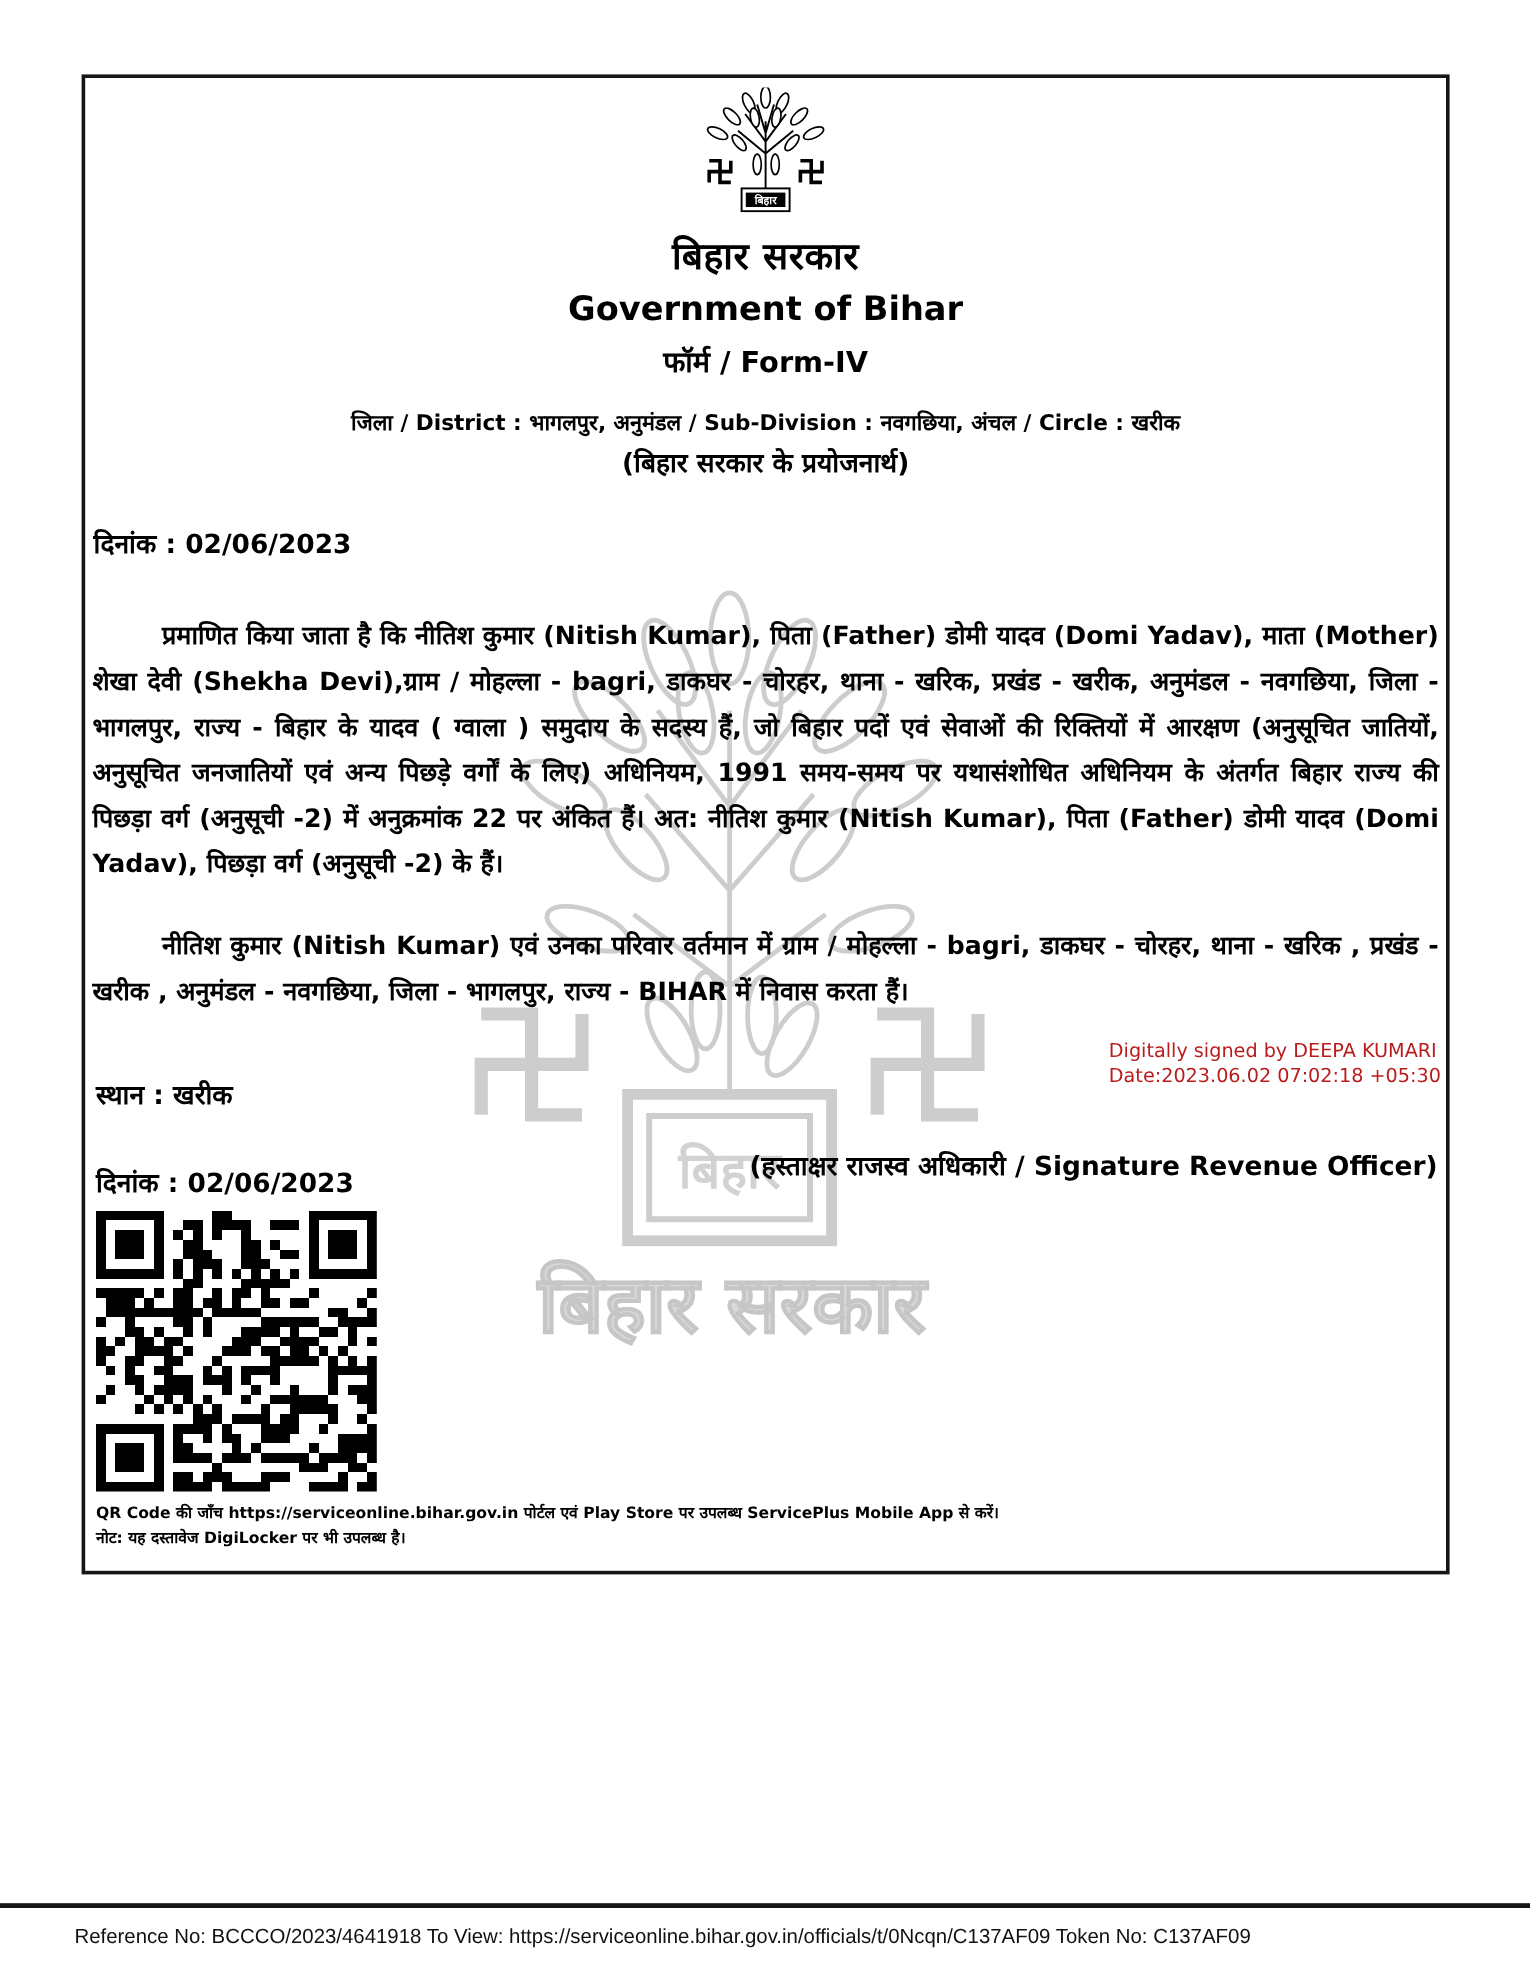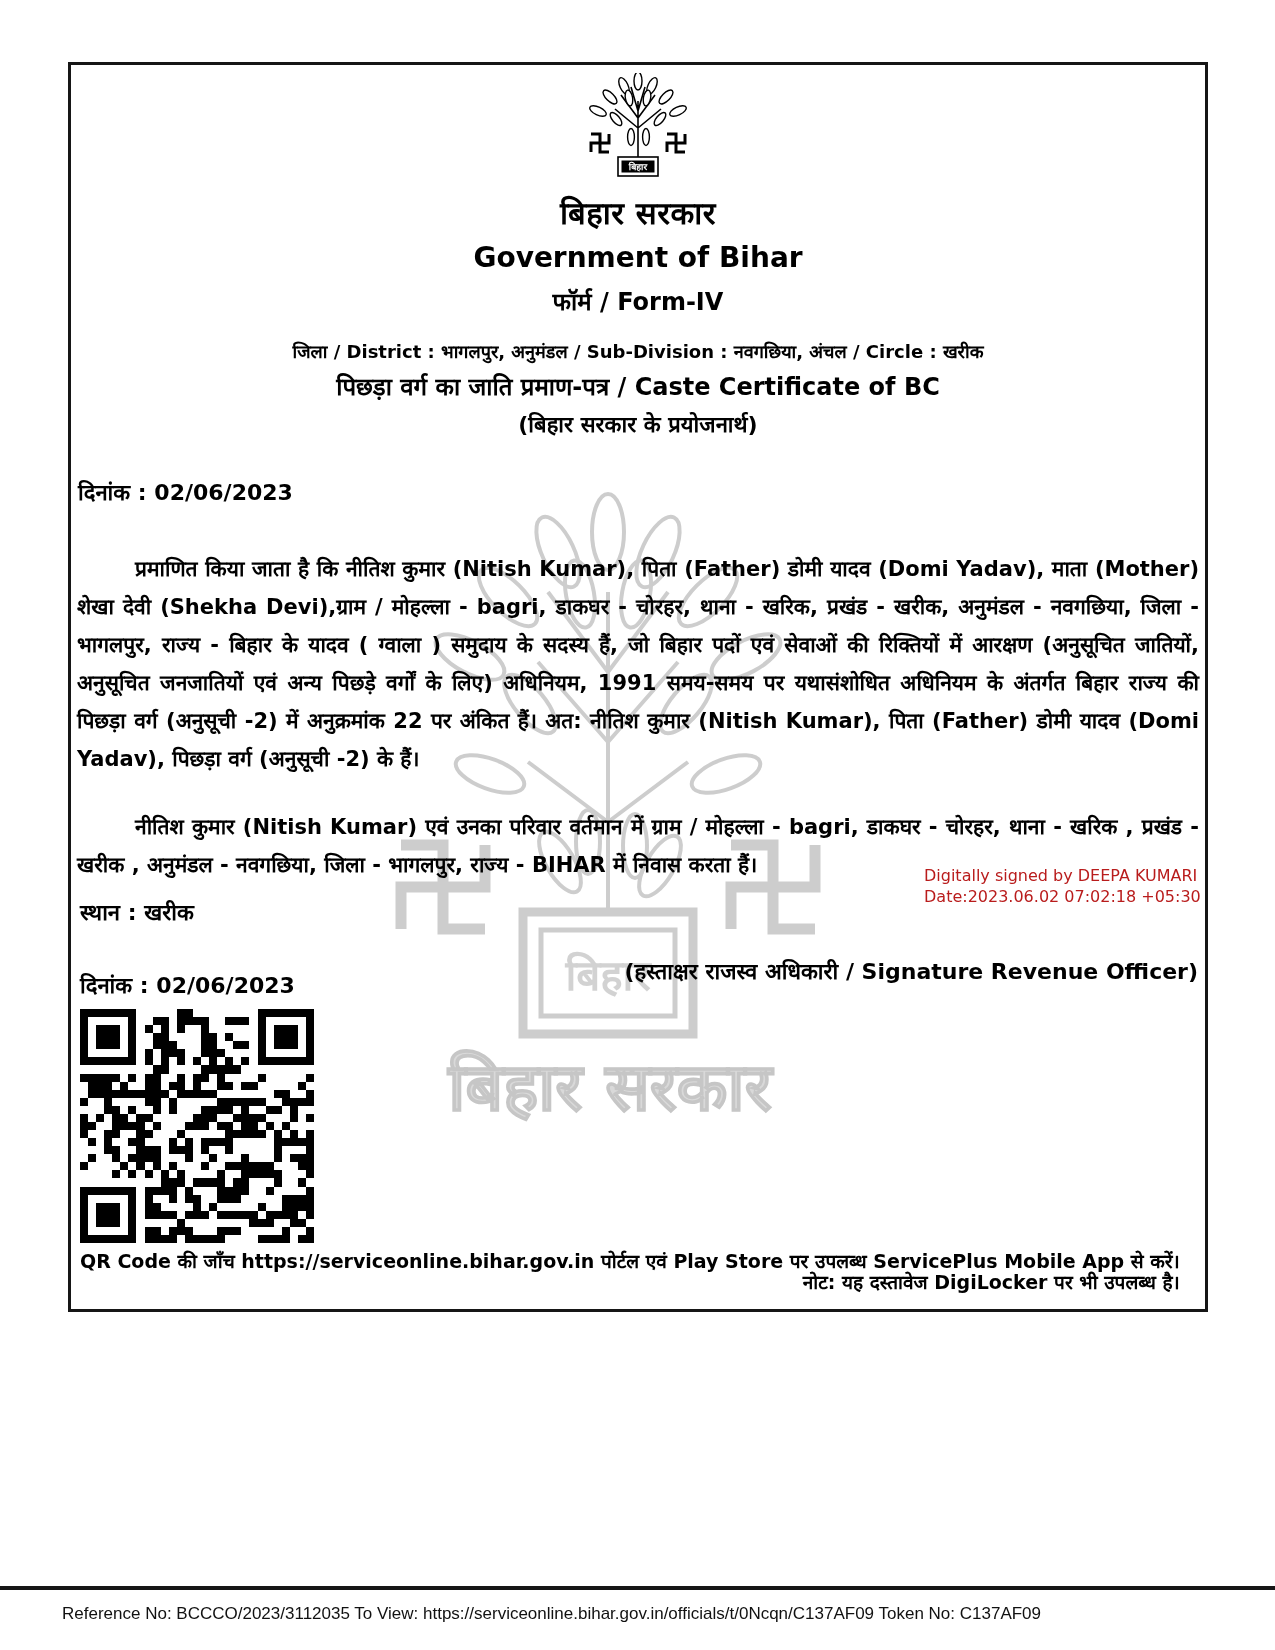"पिछड़ा वर्ग का जाति प्रमाण-पत्र" div.center { html: <div>पिछड़ा वर्ग का जाति प्रमाण-पत्र / Caste Certificate of BC</div> -> none }
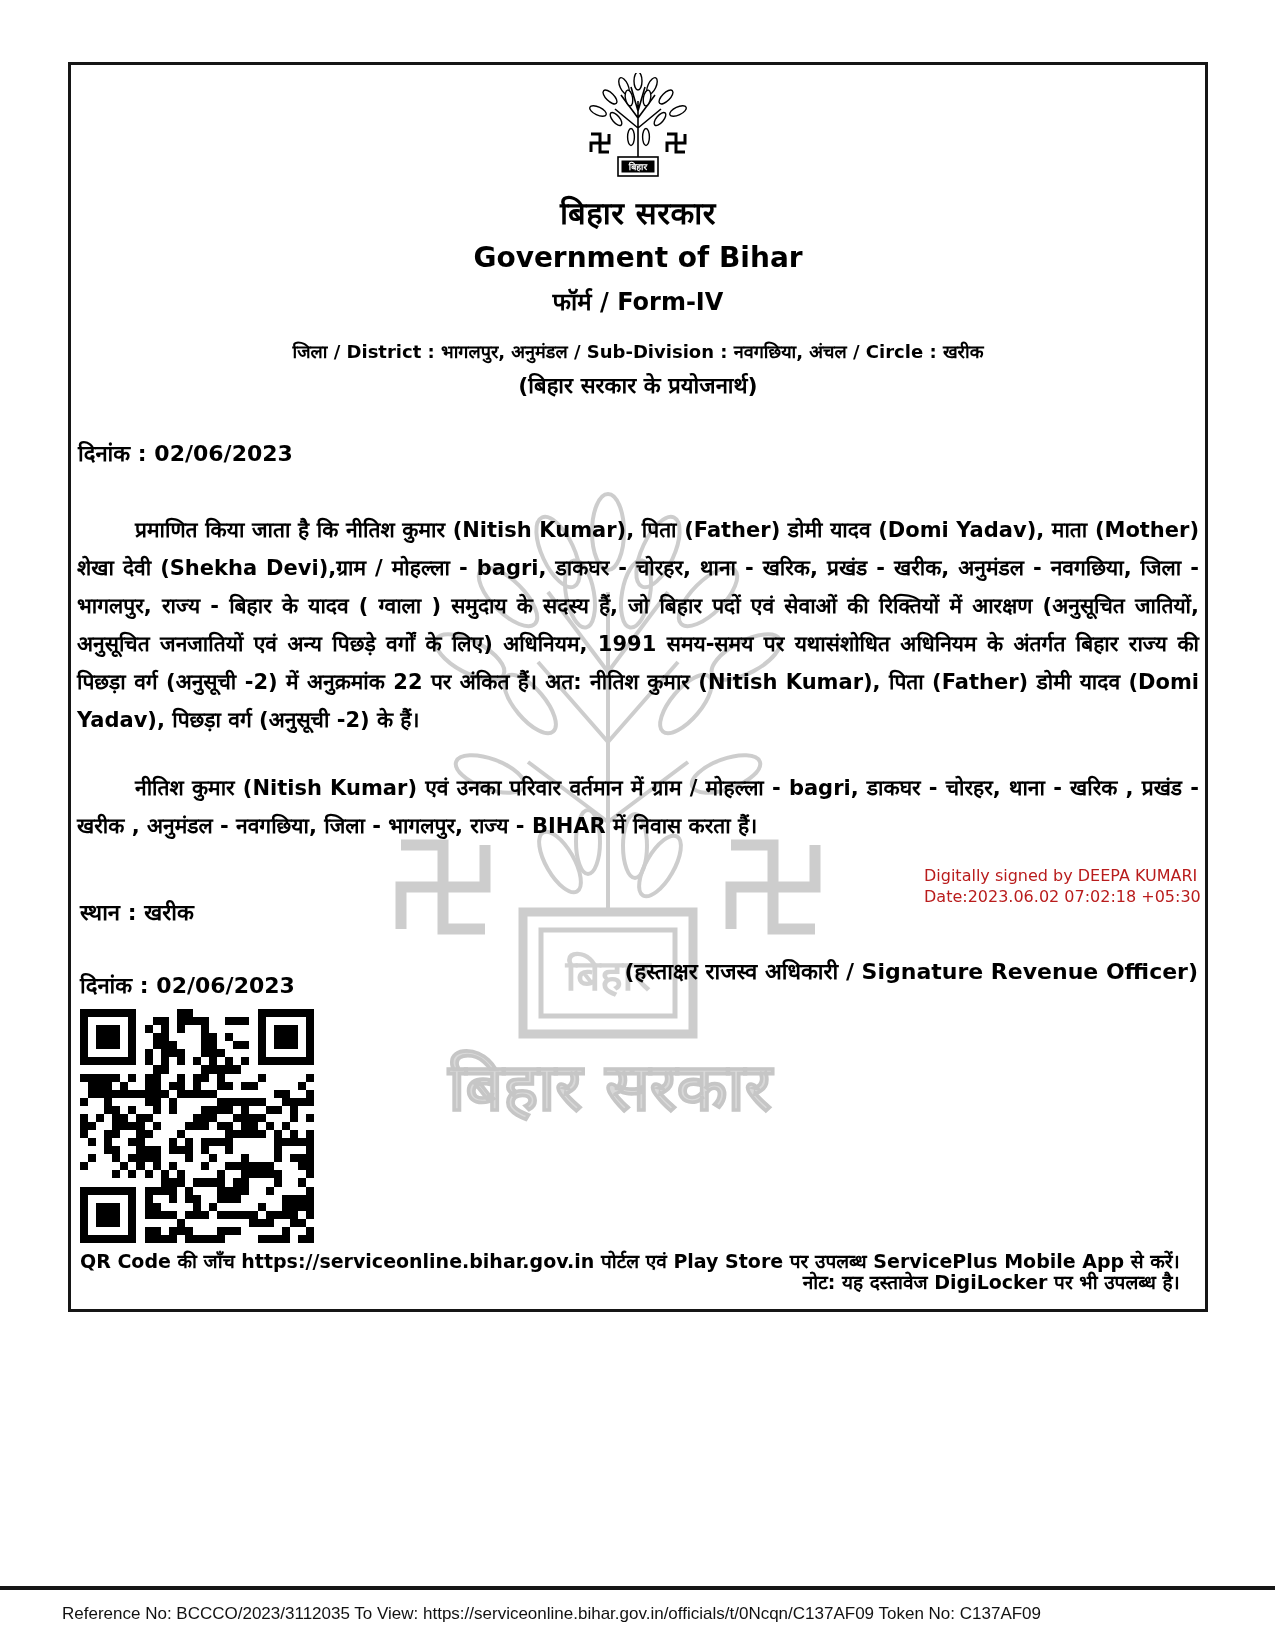"QR Code की जाँच" .notes { font-size: 19px -> 13px; text-align: right -> none }
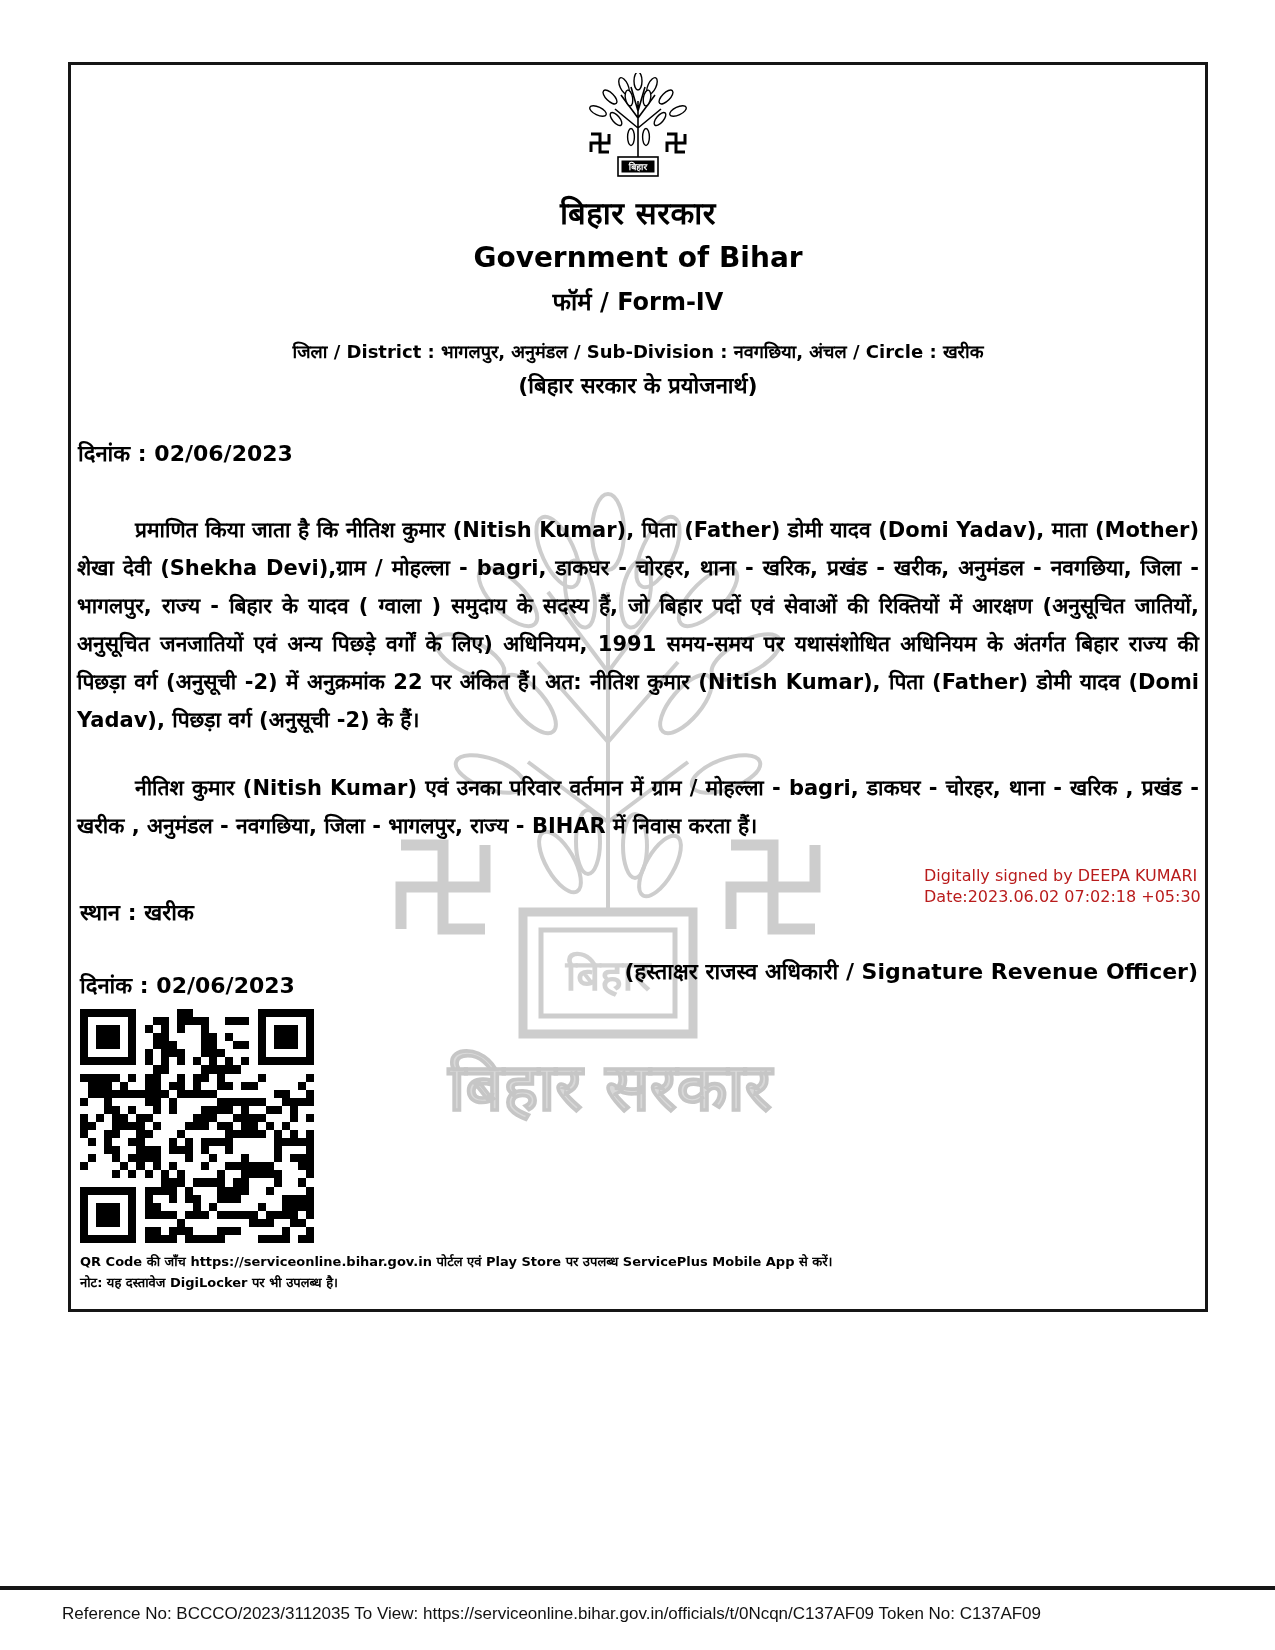"Reference No: BCCCO/2023/3112035 To" div.footer-text { text: BCCCO/2023/3112035 -> BCCCO/2023/4641918 }
